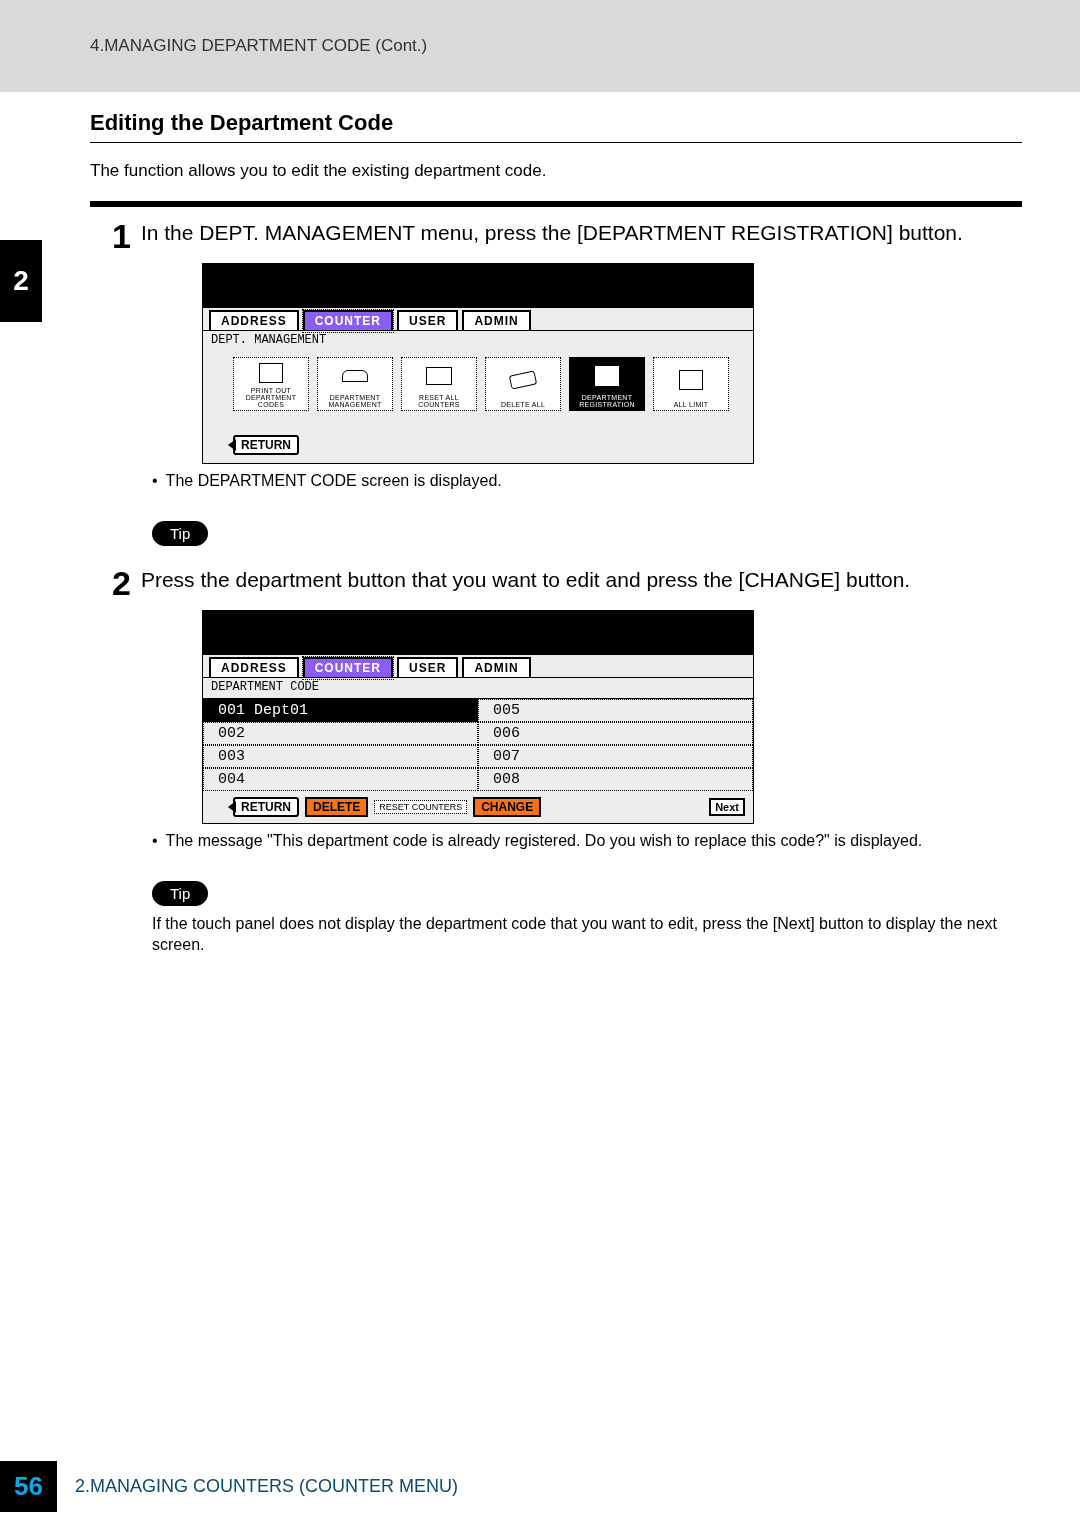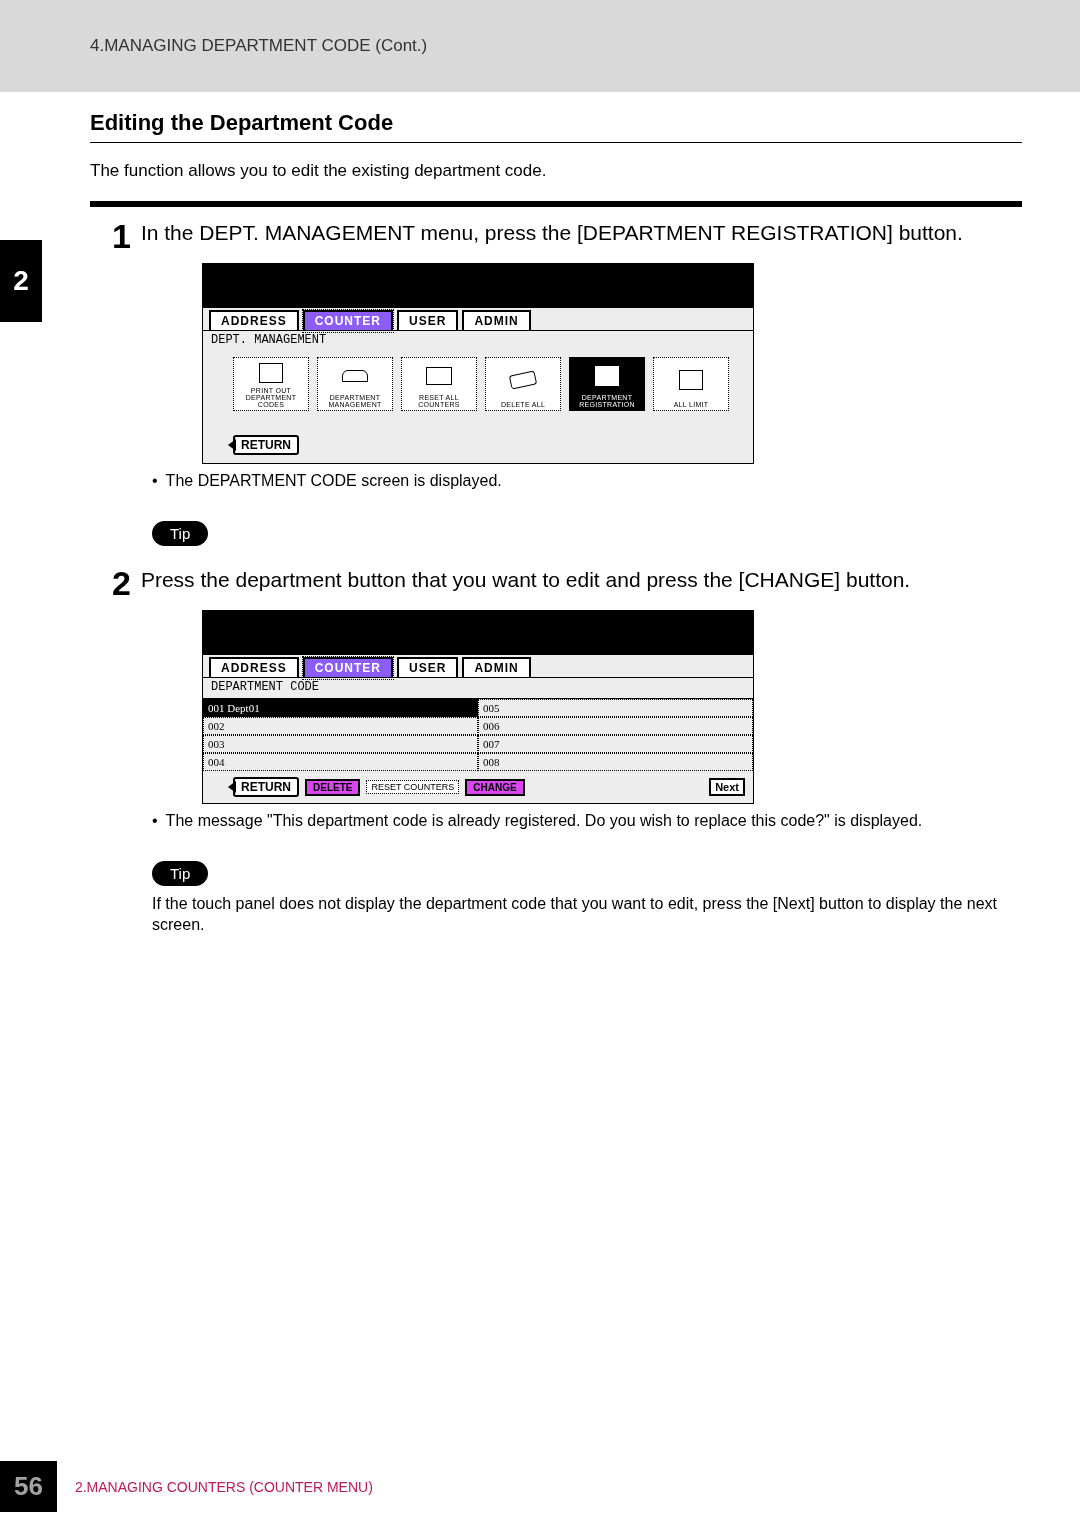"001 Dept01" .dept-cell { font-family: Liberation Serif, serif -> Liberation Mono, monospace; font-size: 11px -> 15px; padding: 2px 4px -> 2px 14px }
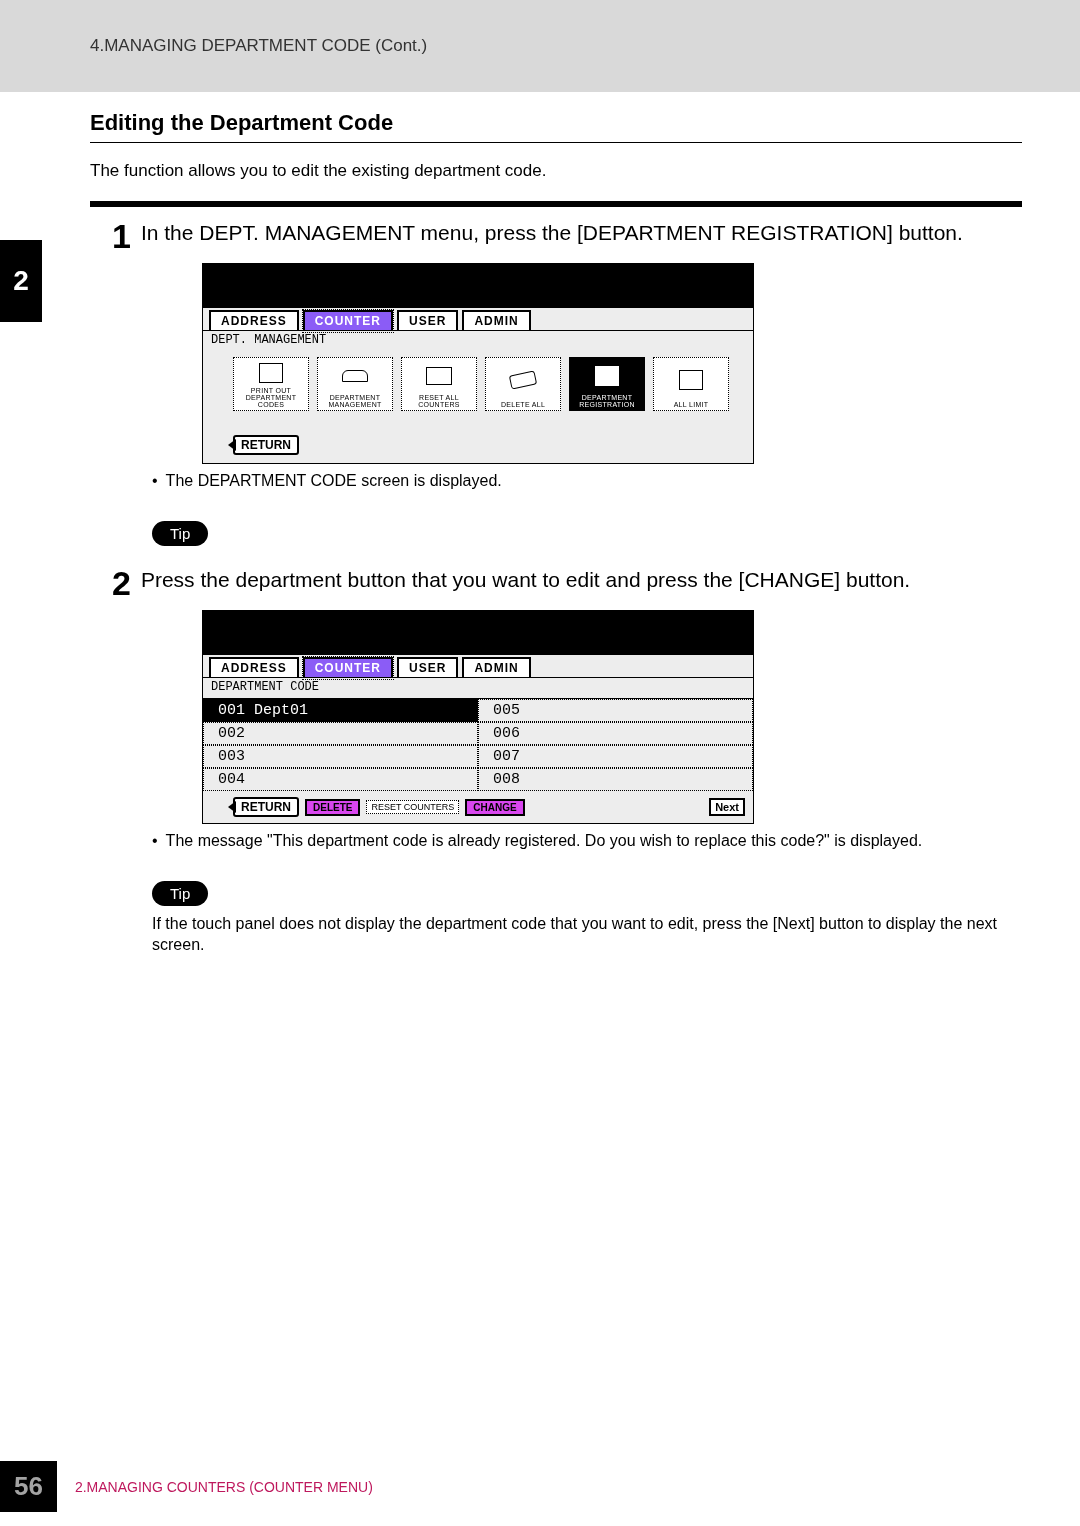"DELETE" .small-btn { background: #d946ef -> #f97316; font-size: 10px -> 12px }
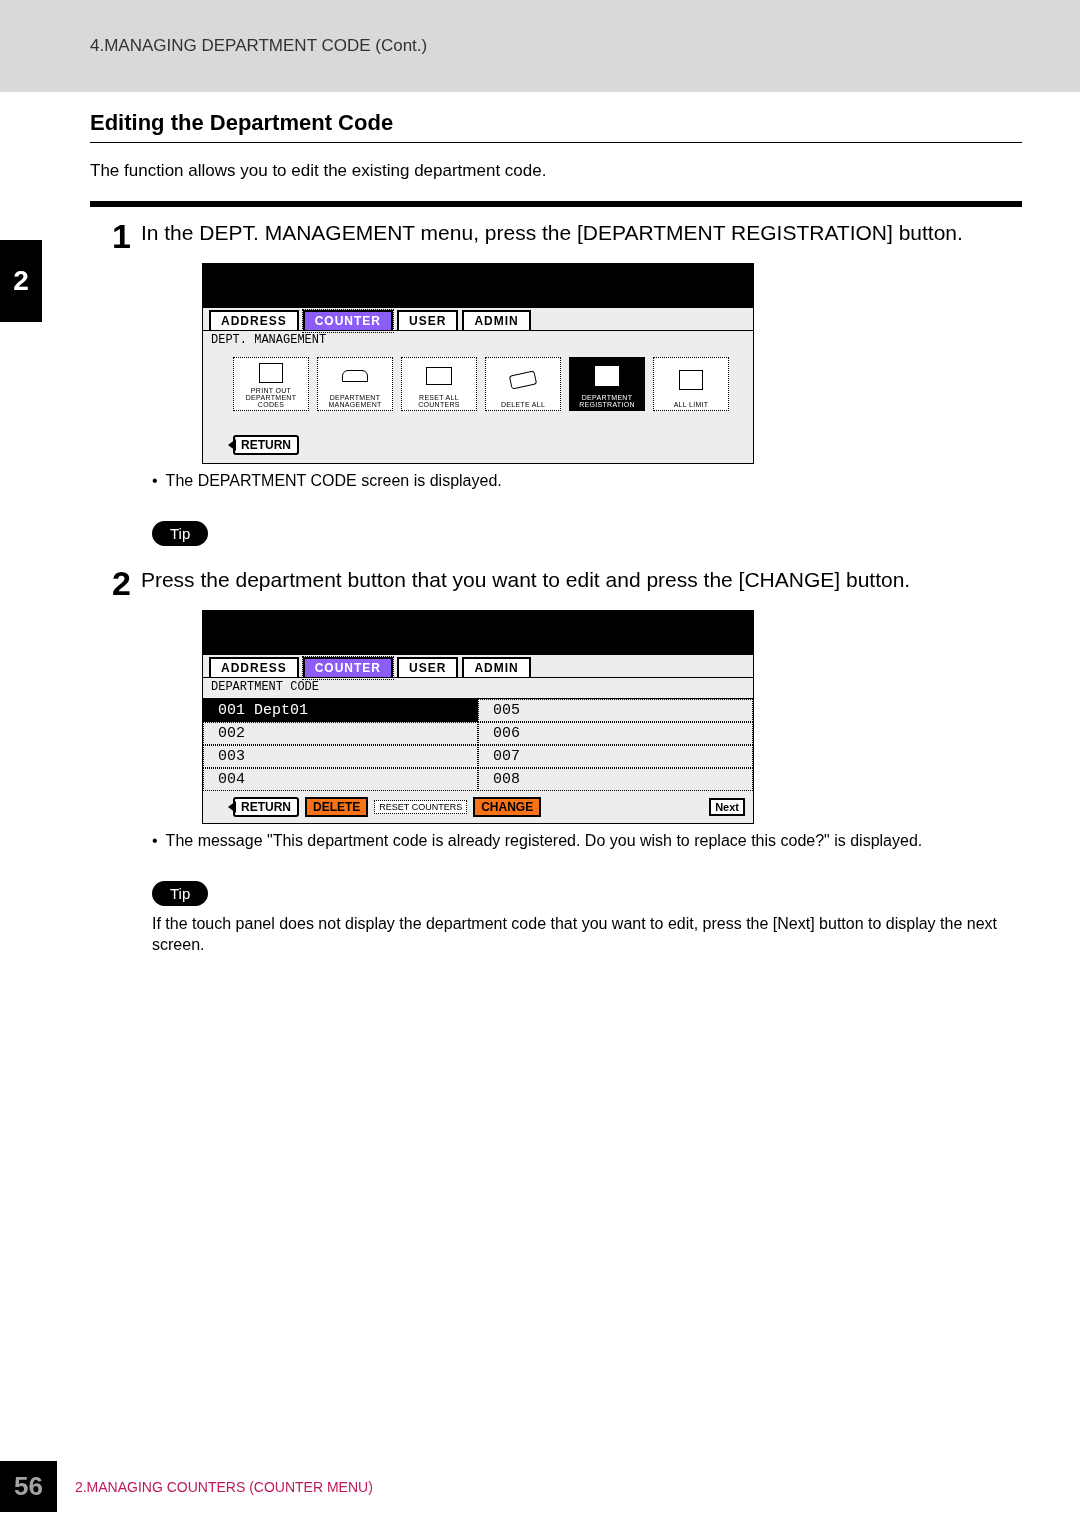"56" .page-num { color: #a3a3a3 -> #0ea5e9 }
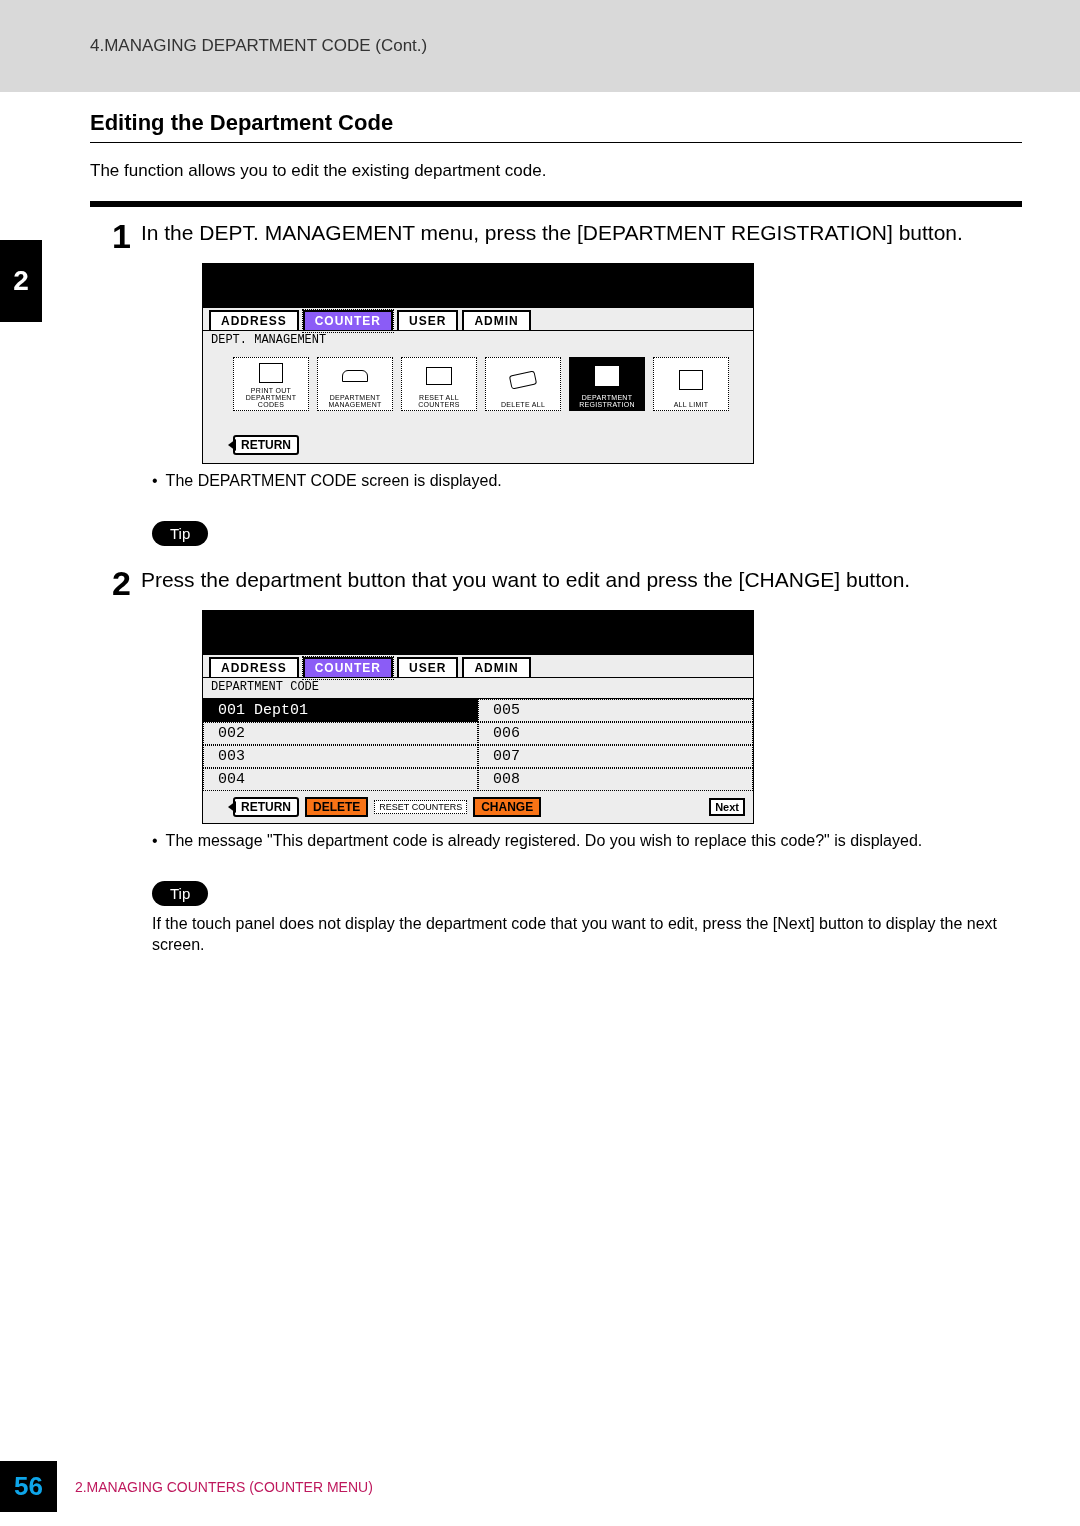"2.MANAGING COUNTERS (COUNTER MENU)" .footer-text { color: #be185d -> #0c4a6e; font-size: 14px -> 18px }
